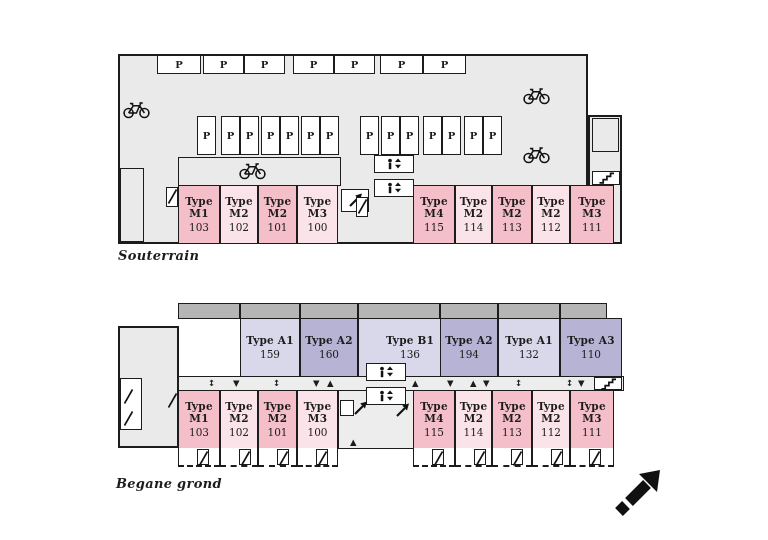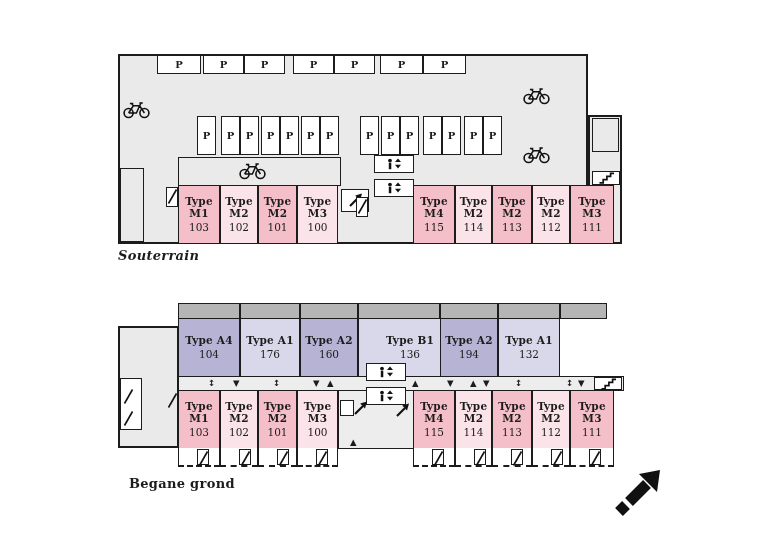"Type A4" div.abs { html: <div> <div>Type A4</div> <div>104</div> </div> -> none }
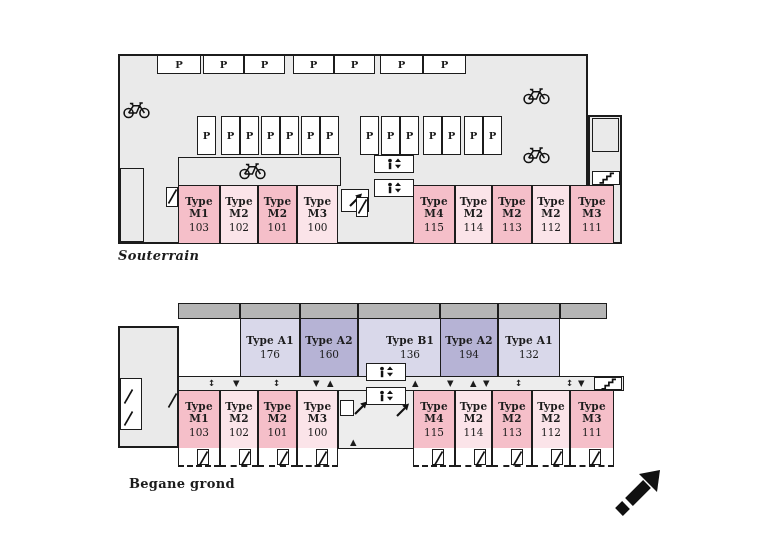"Type A3" div.abs { html: none -> <div> <div>Type A3</div> <div>110</div> </div> }
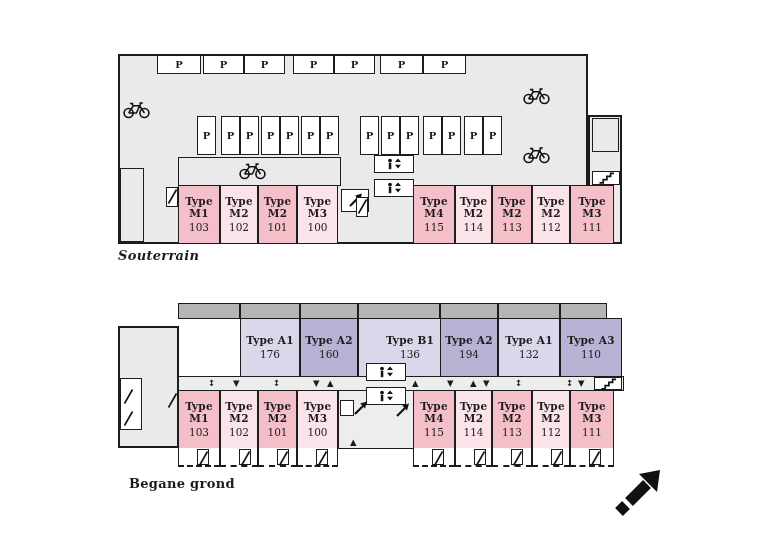"176" div.n { text: 176 -> 159 }
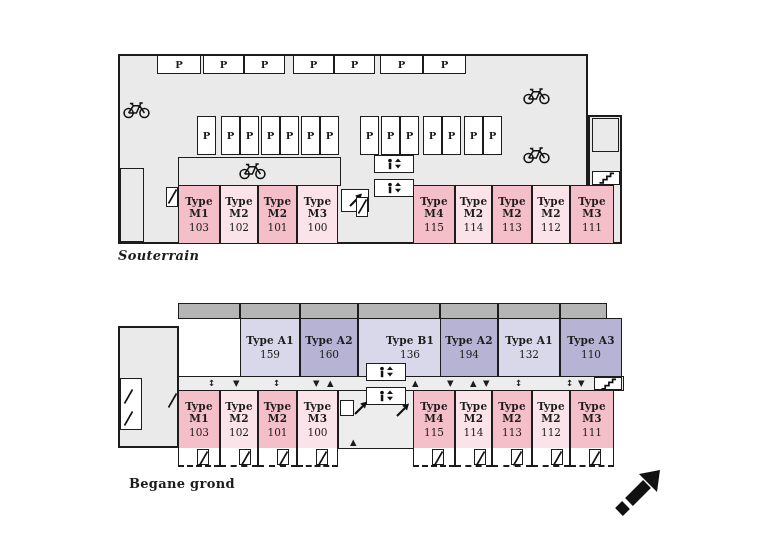"Begane grond" div.abs { font-style: none -> italic; left: 129px -> 116px }
